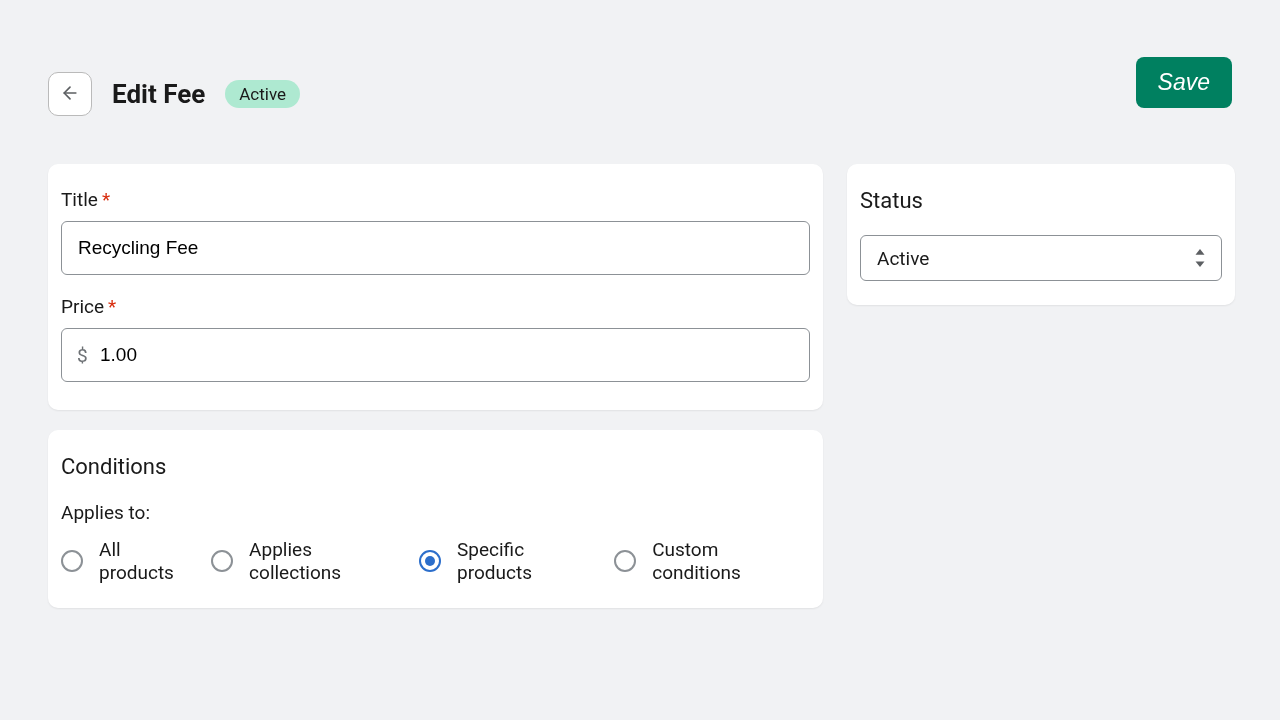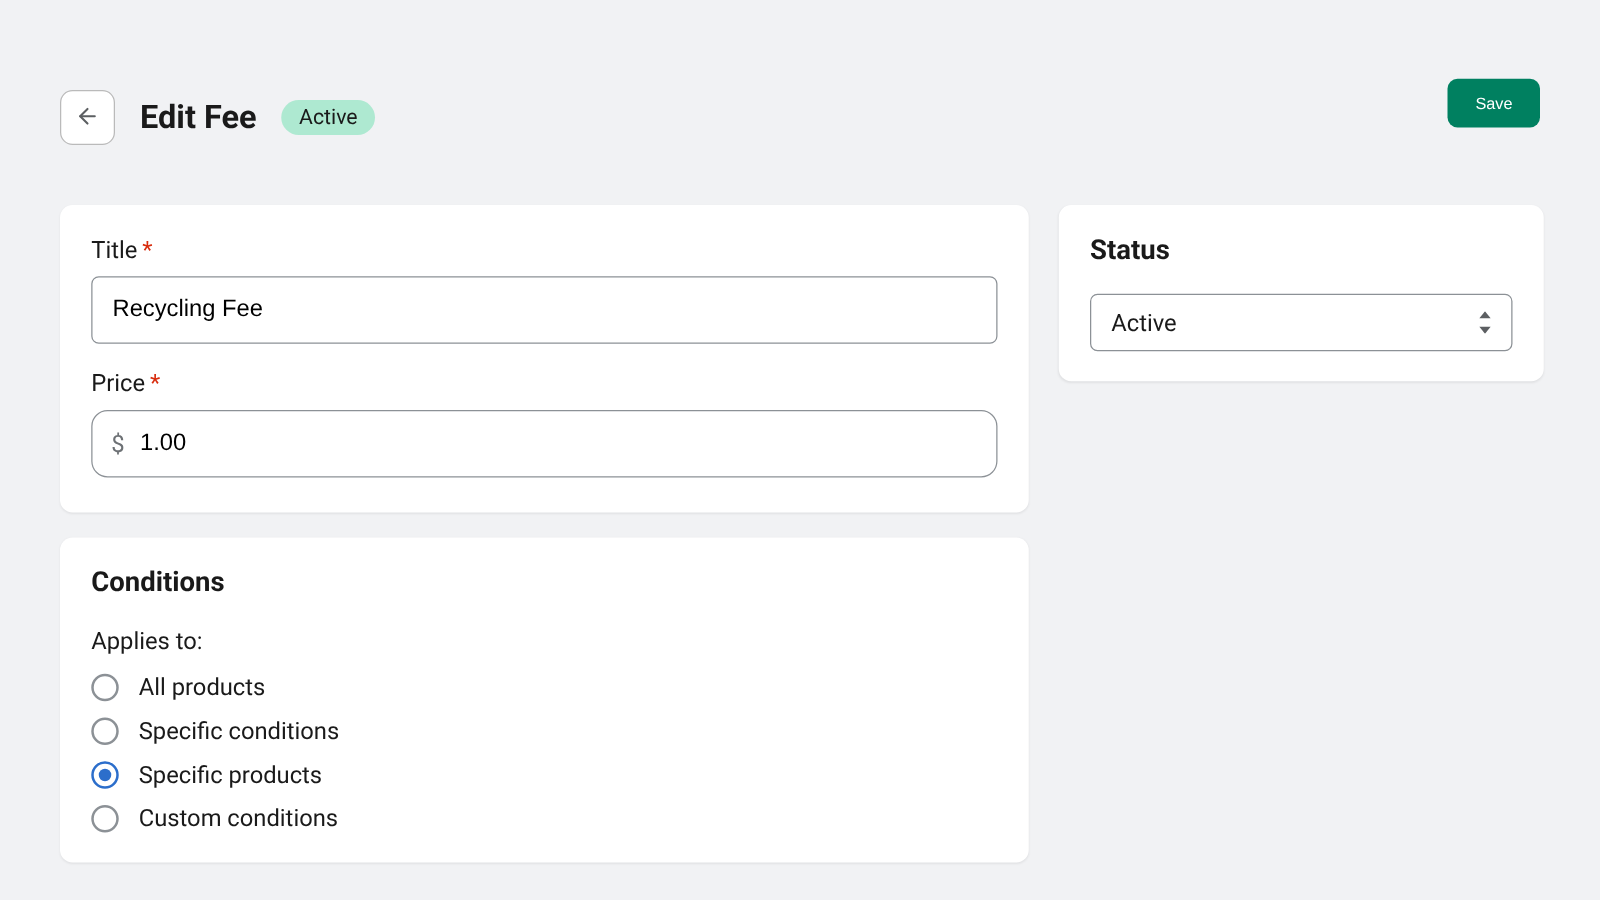"Save" .save-btn { font-size: 13px -> 23px; font-style: none -> italic }
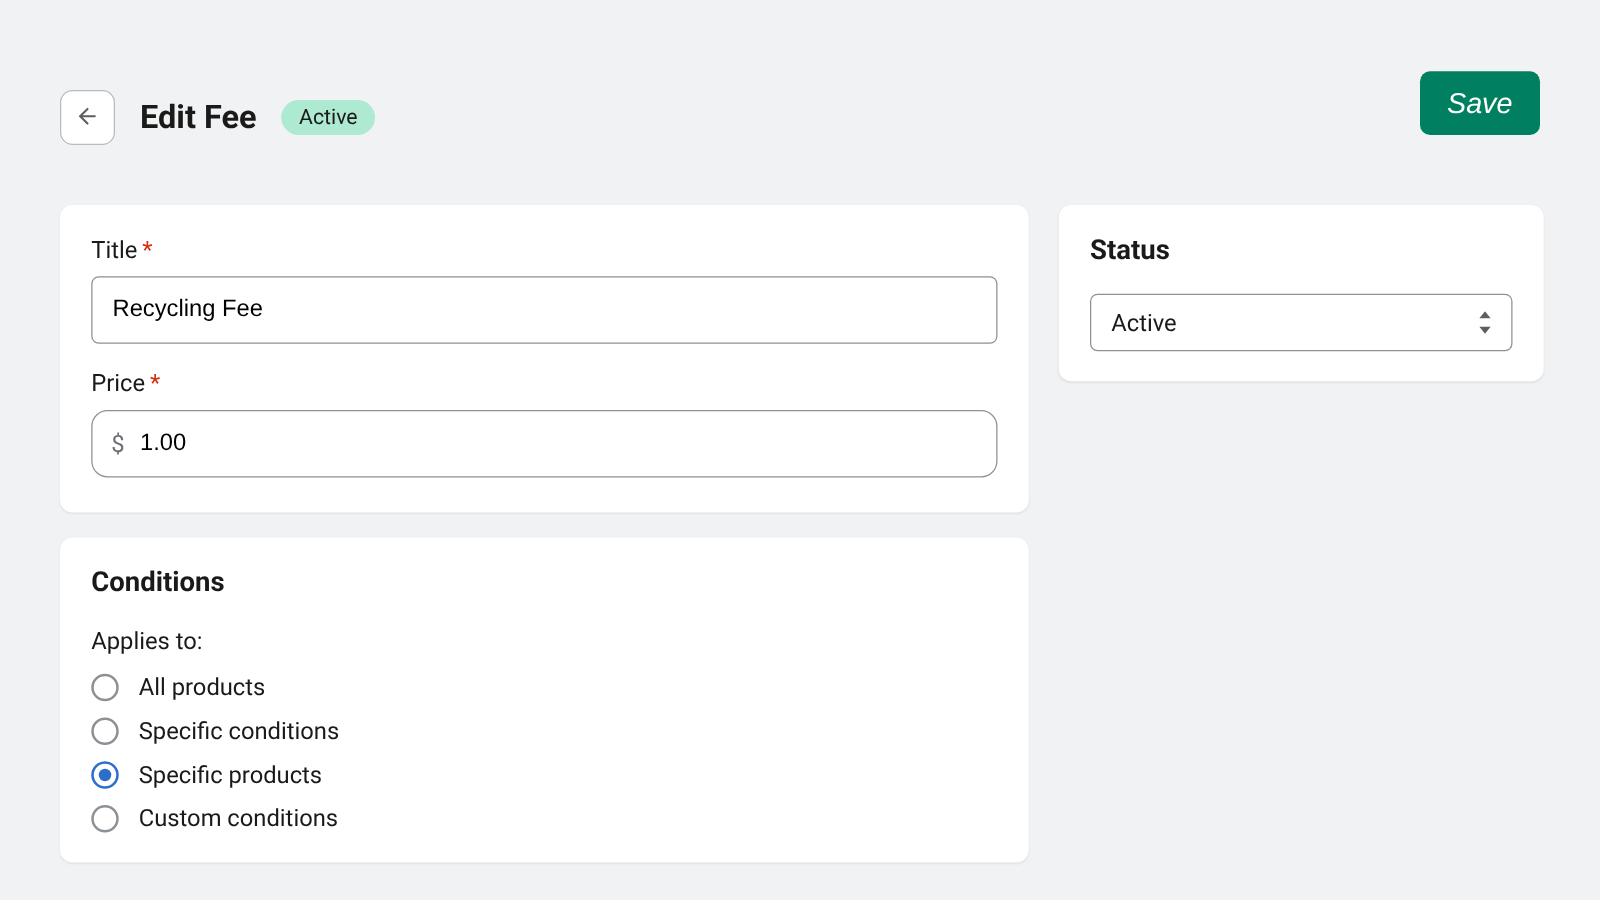"Title *" .card { padding: 24px 25px -> 24px 13px }
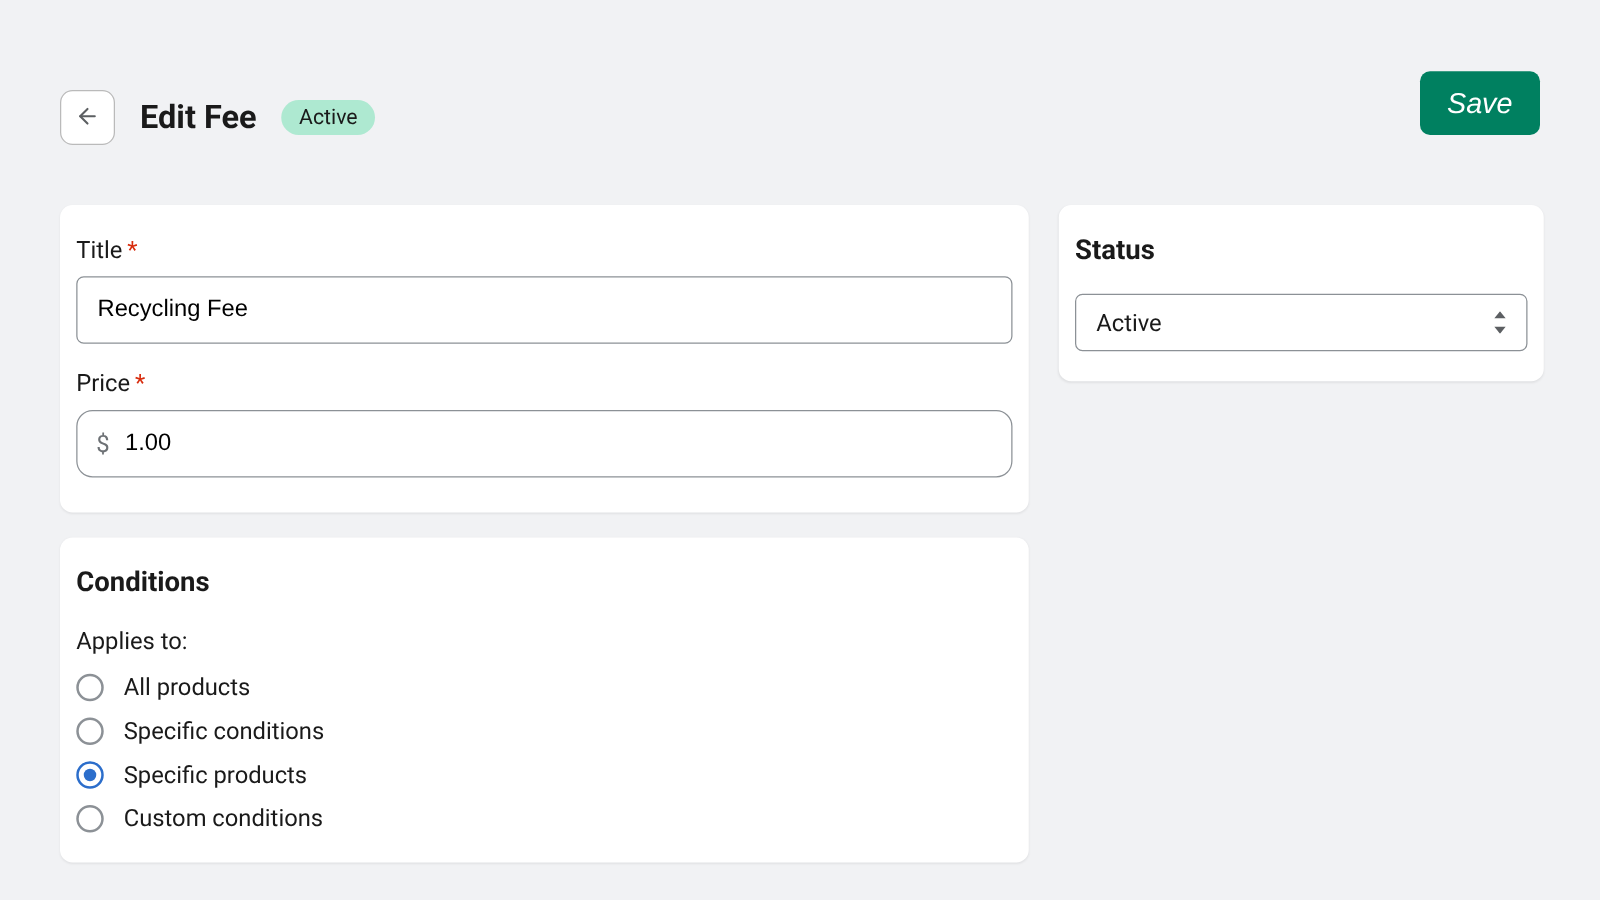"Status" .card-title { font-weight: 700 -> 400 }
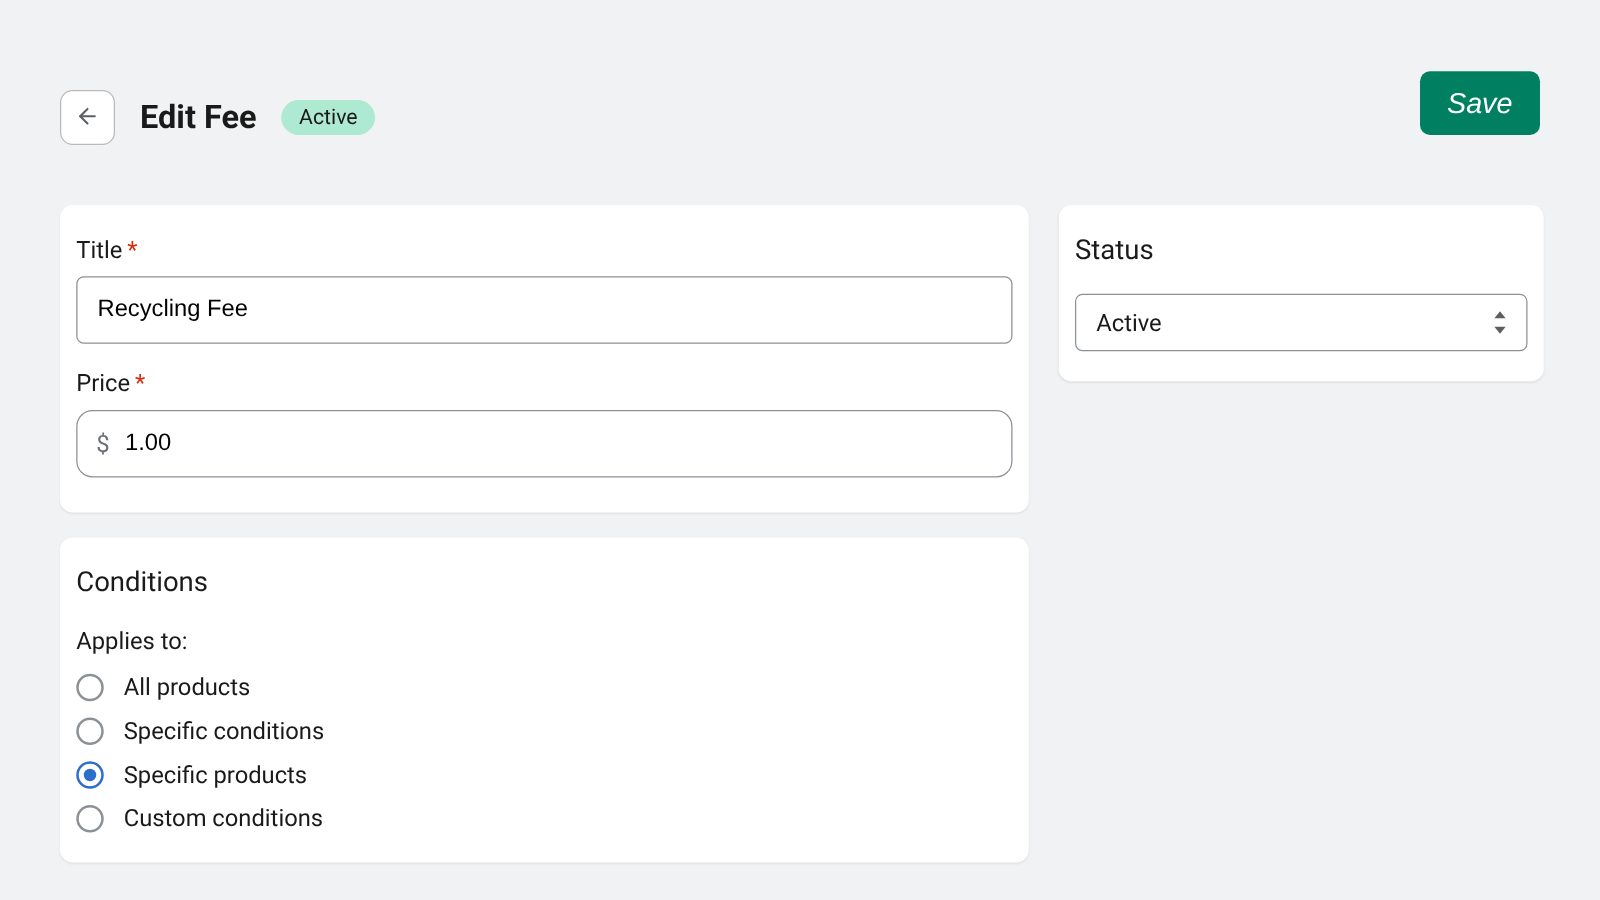"1.00" .with-prefix { border-radius: 13px -> none }
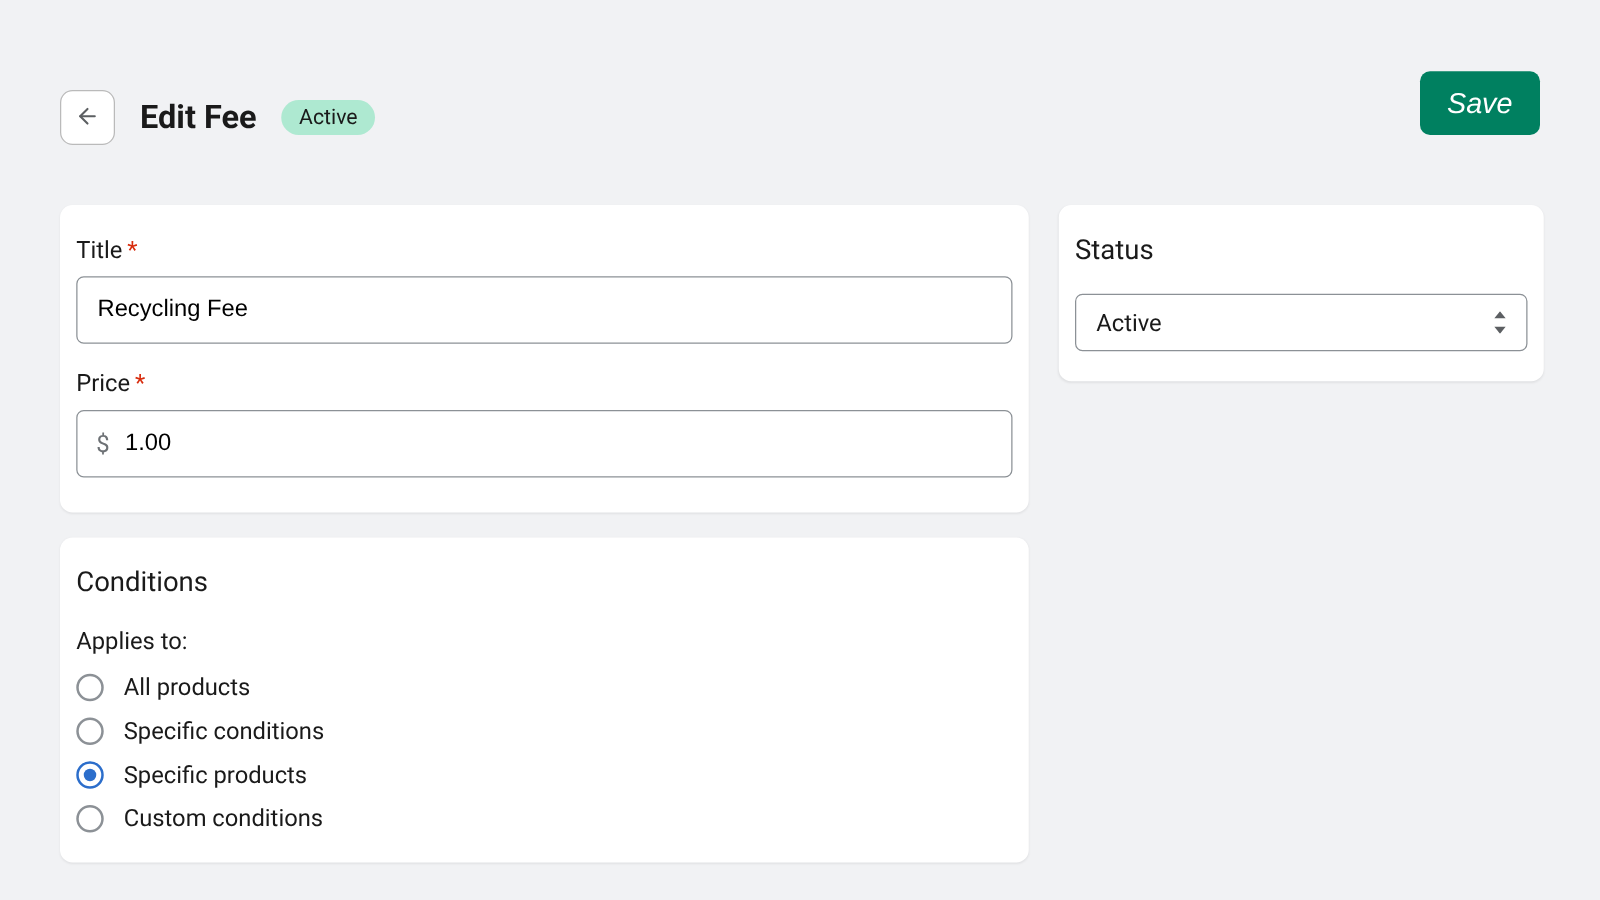"All products" .radio-group { flex-direction: column -> row }
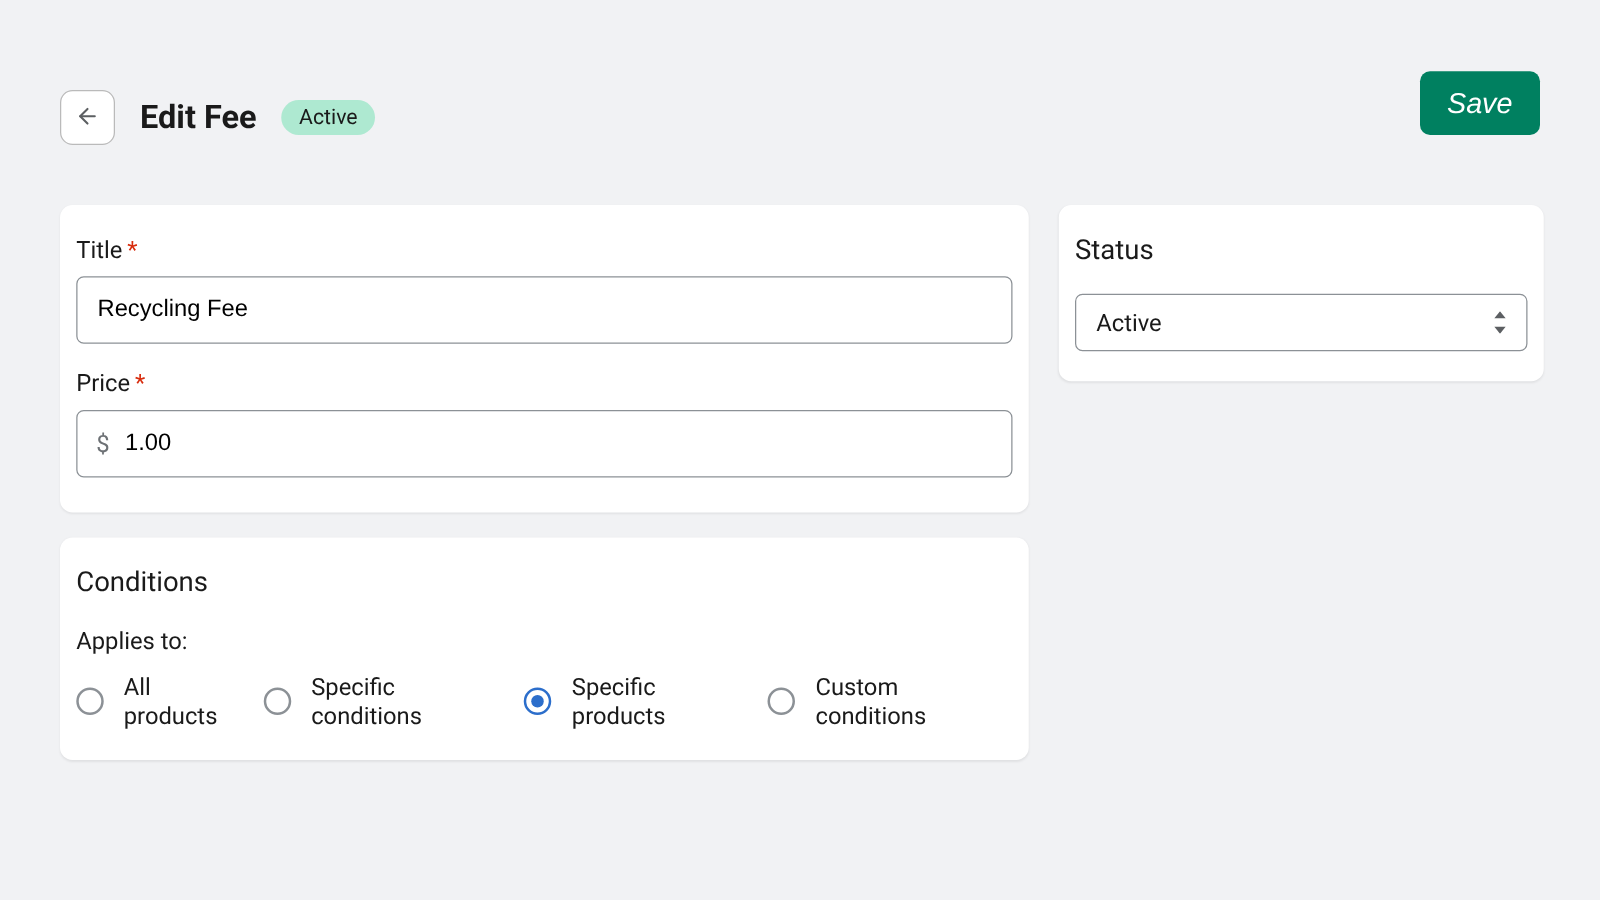"Specific conditions" span.radio-label { text: Specific conditions -> Applies collections }
